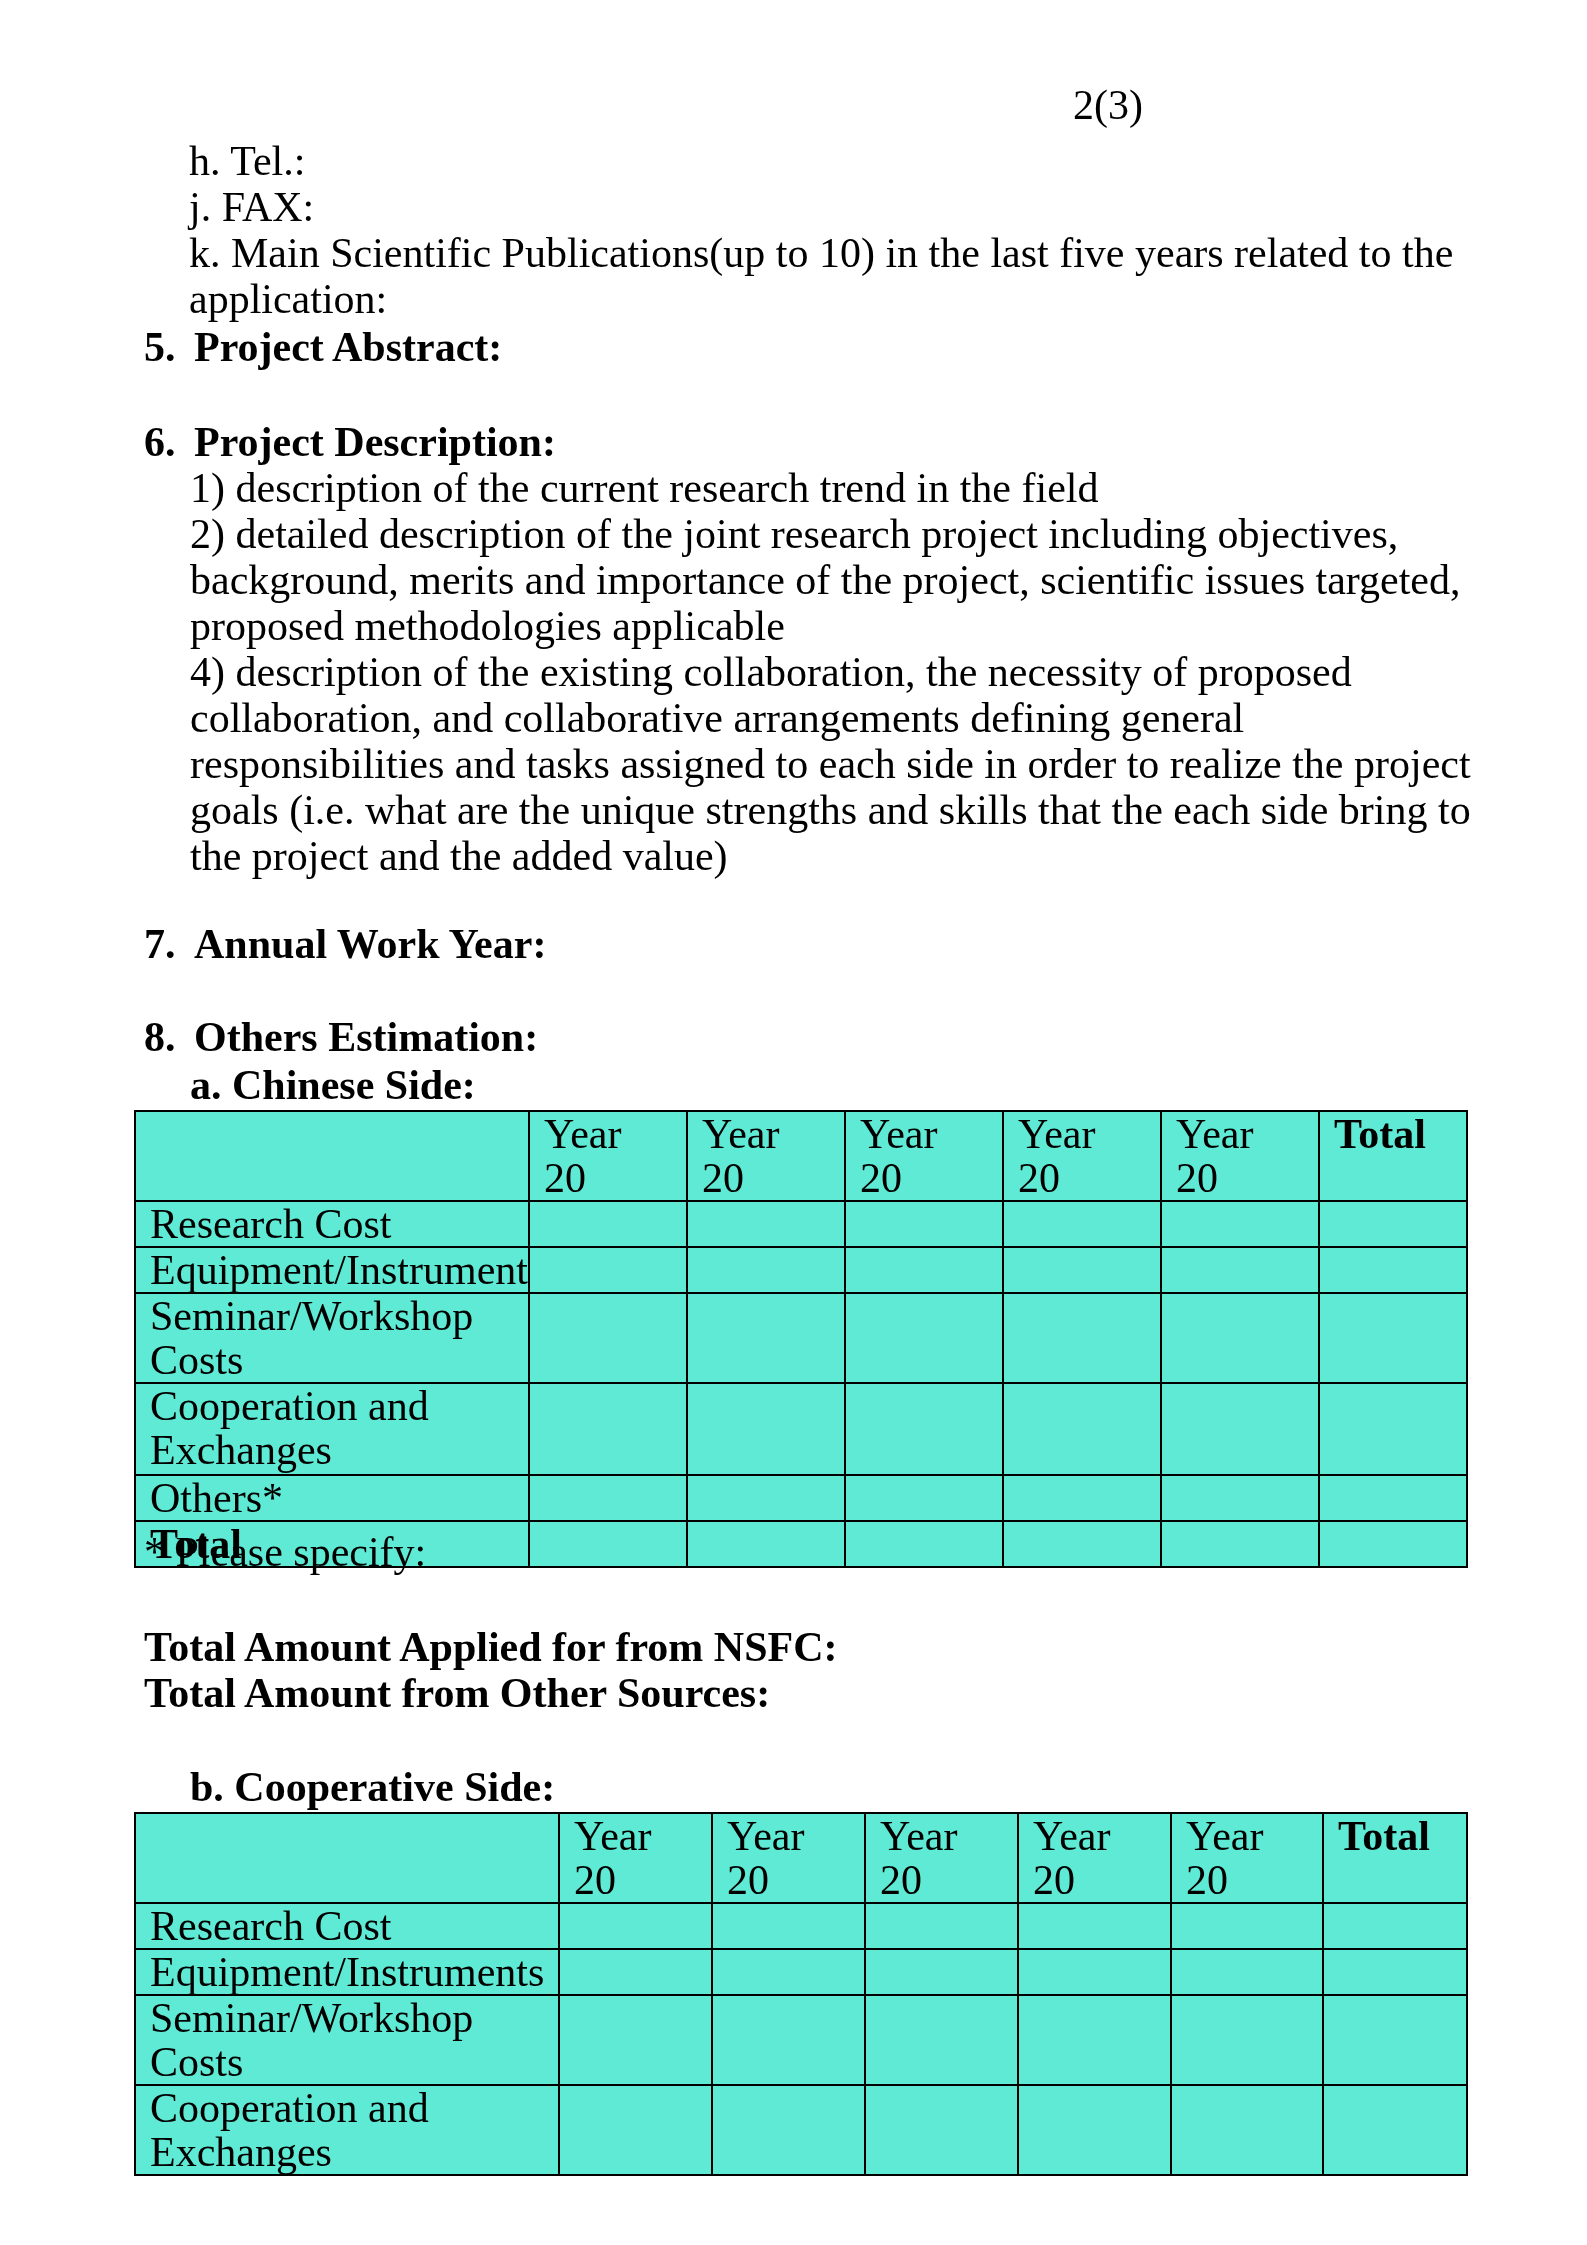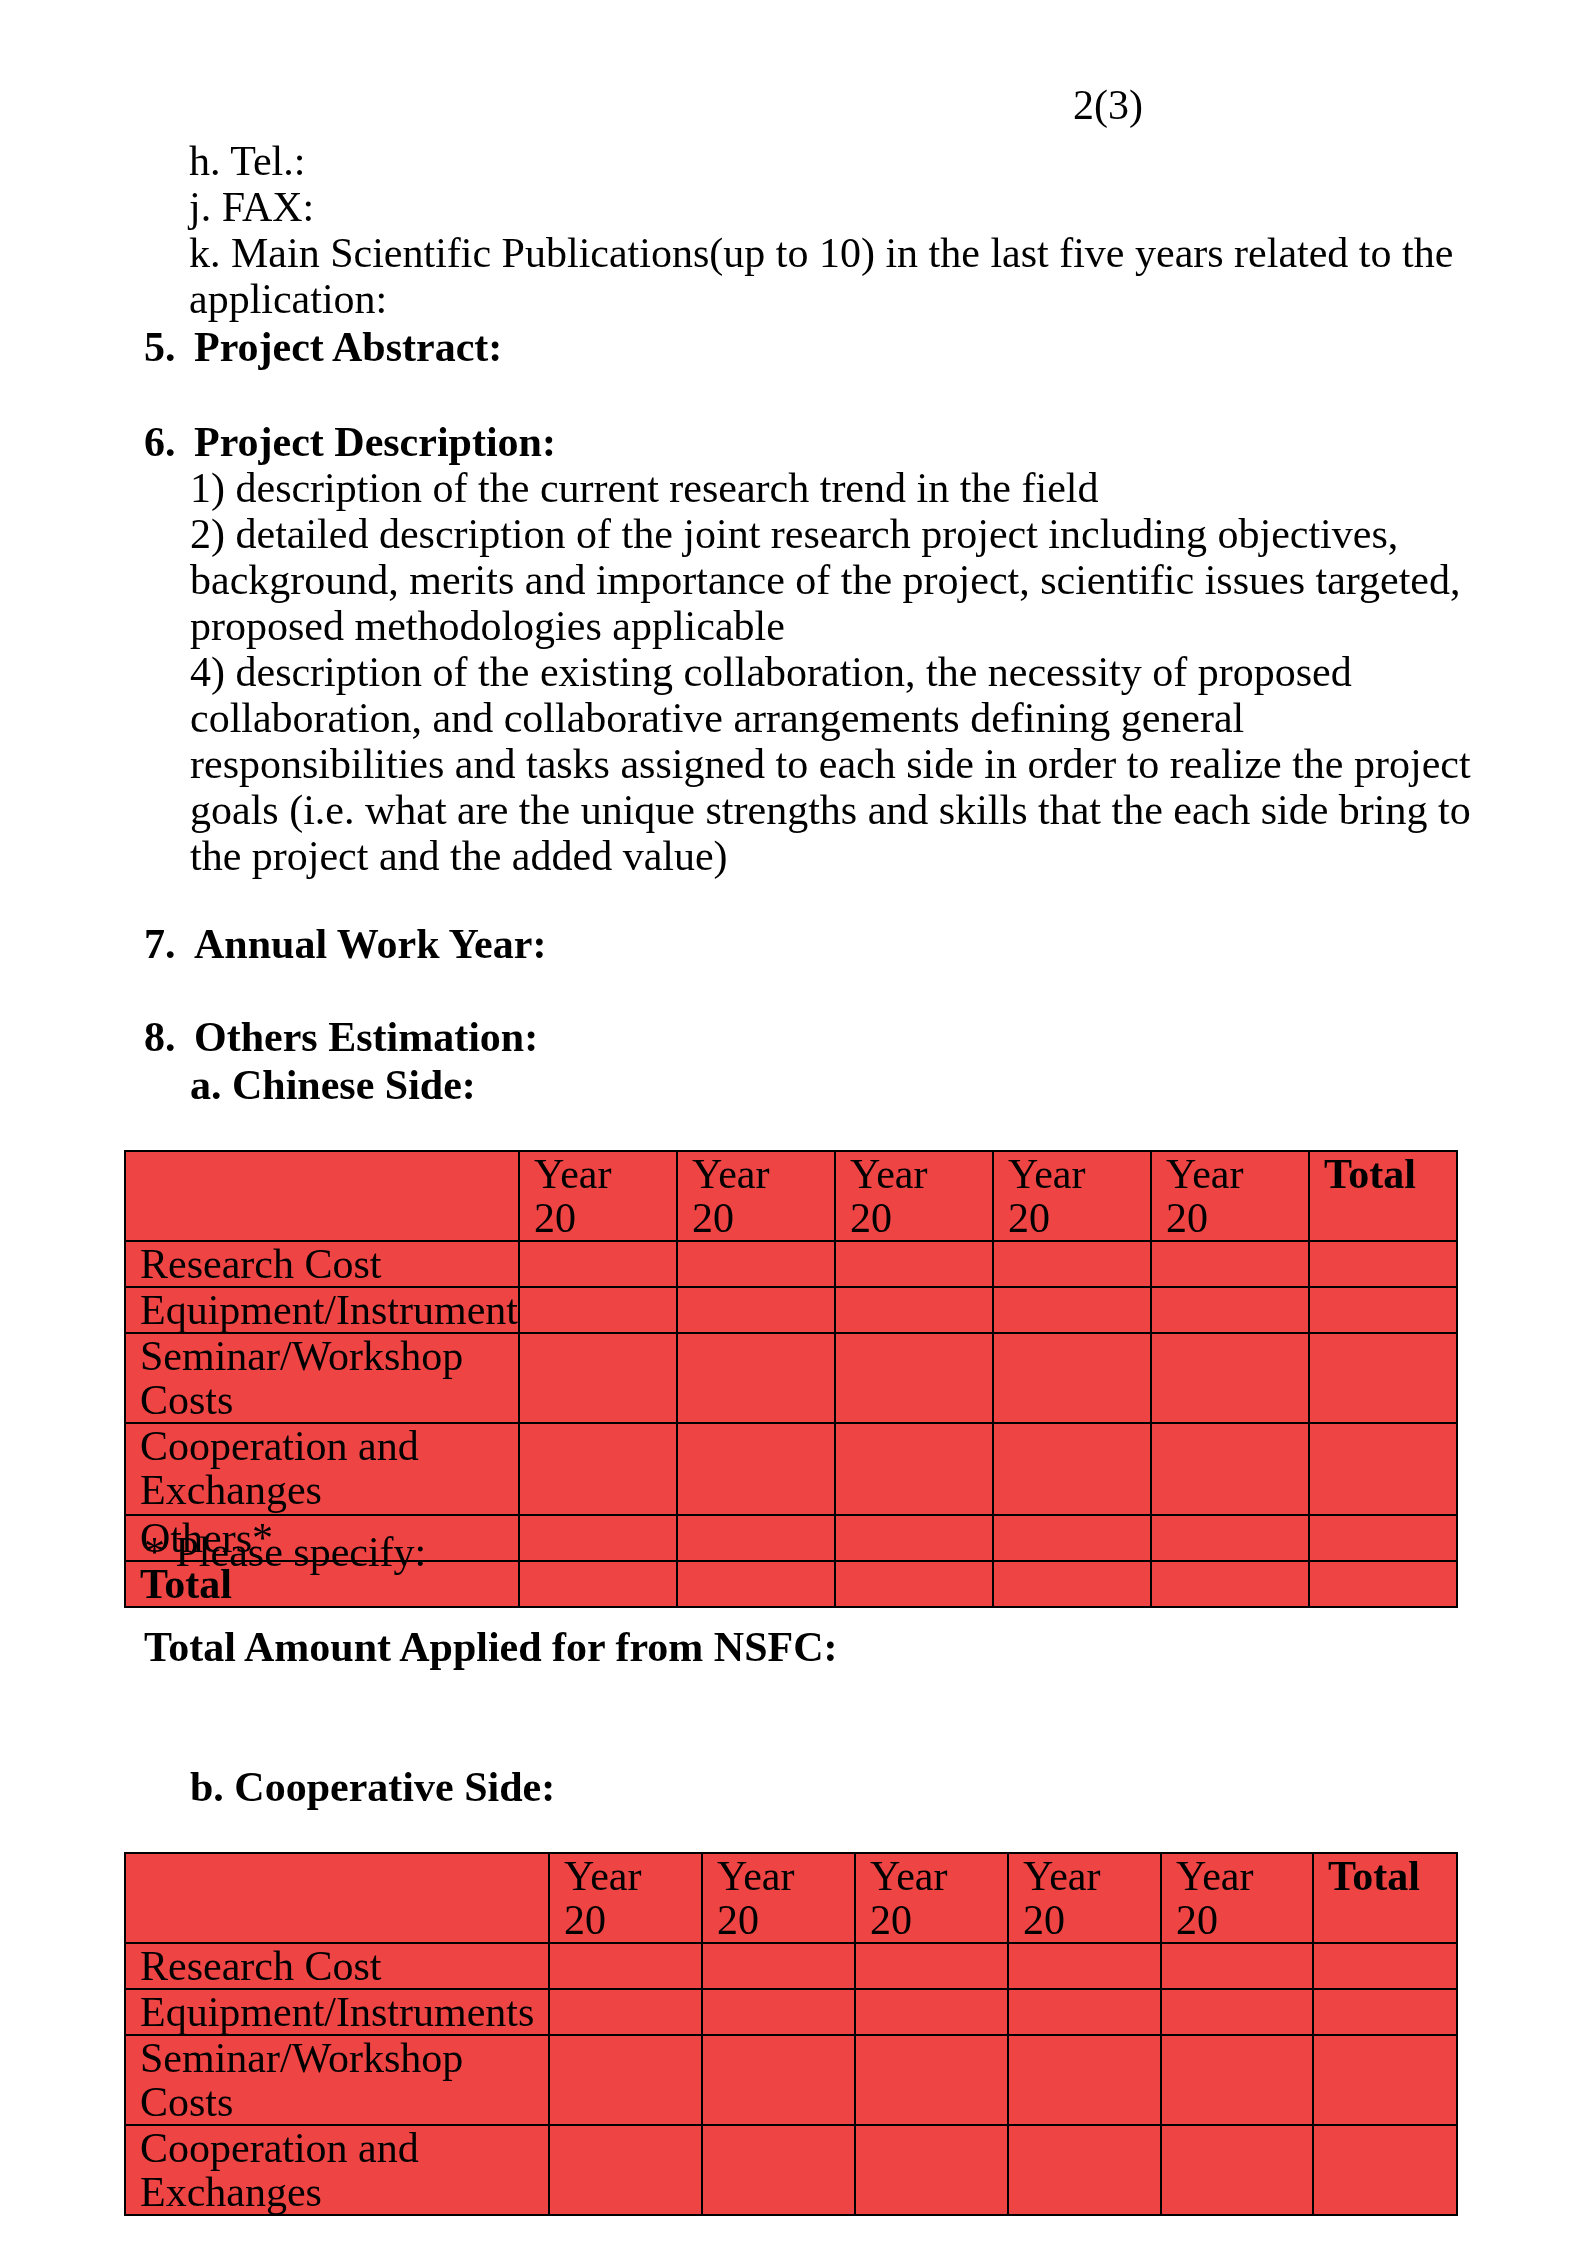"Year" table.budget { background: #ef4444 -> #5eead4; left: 124px -> 134px; margin-top: 40px -> none }
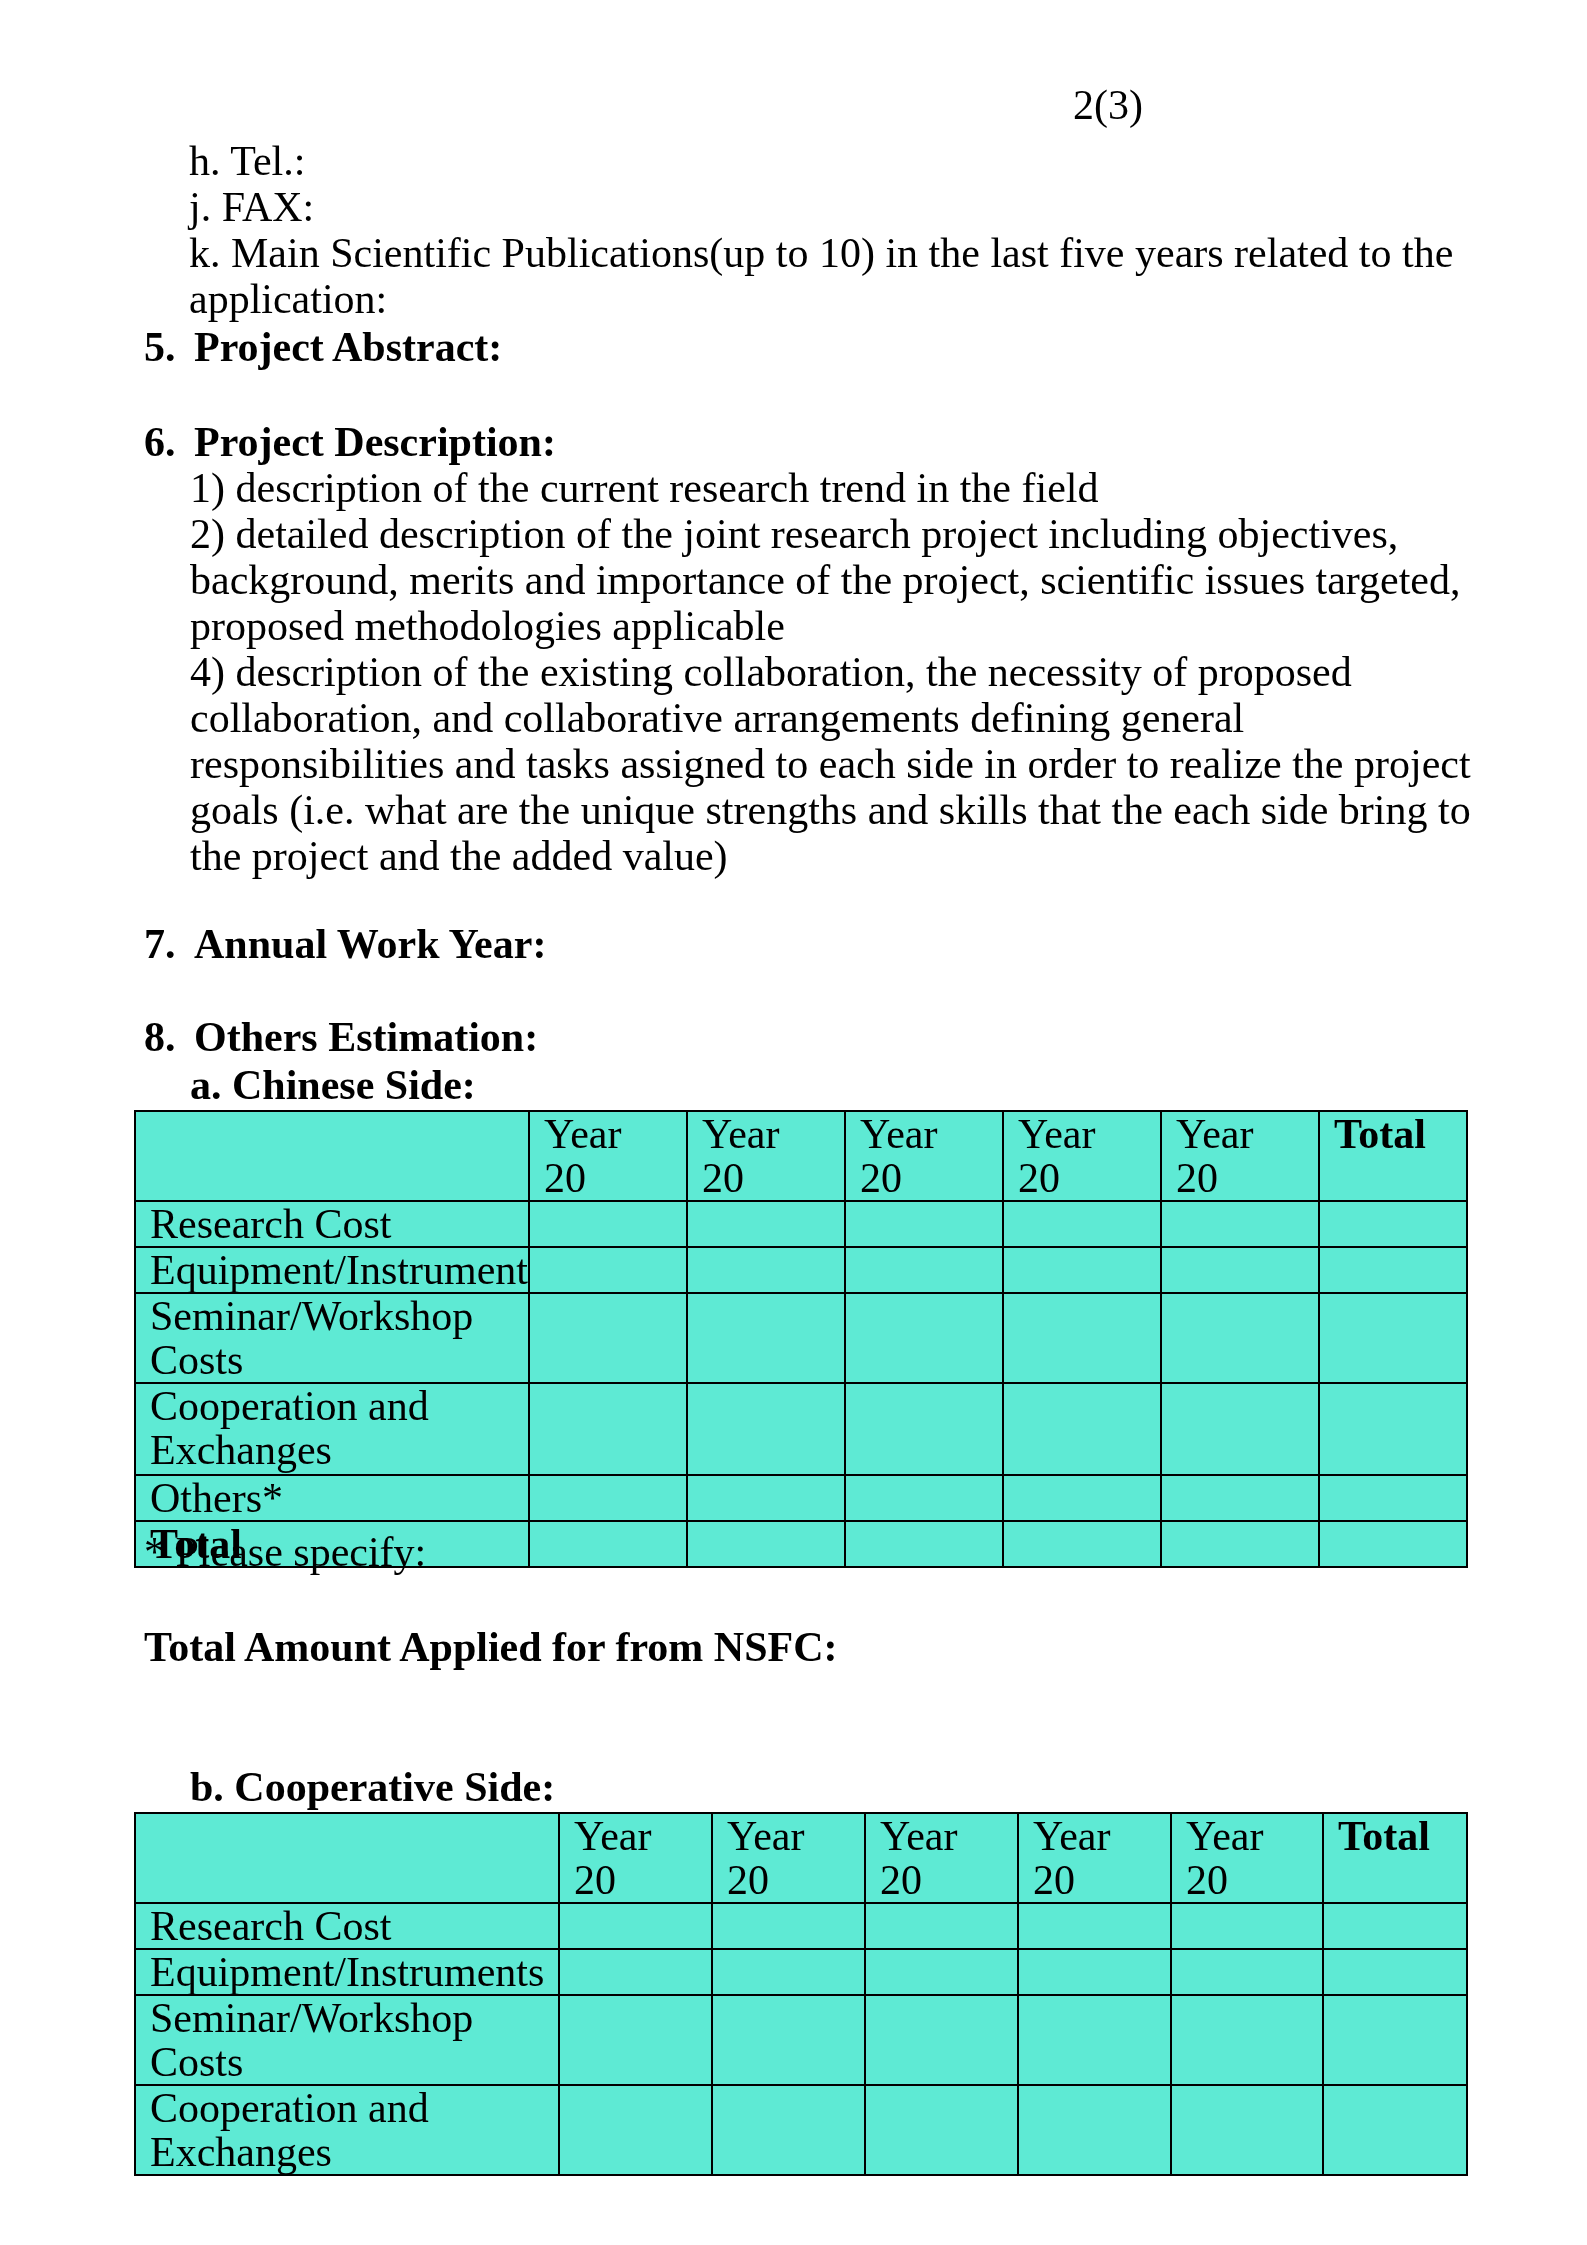"Total Amount from Other Sources:" div { html: none -> <div>Total Amount from Other Sources:</div> }
